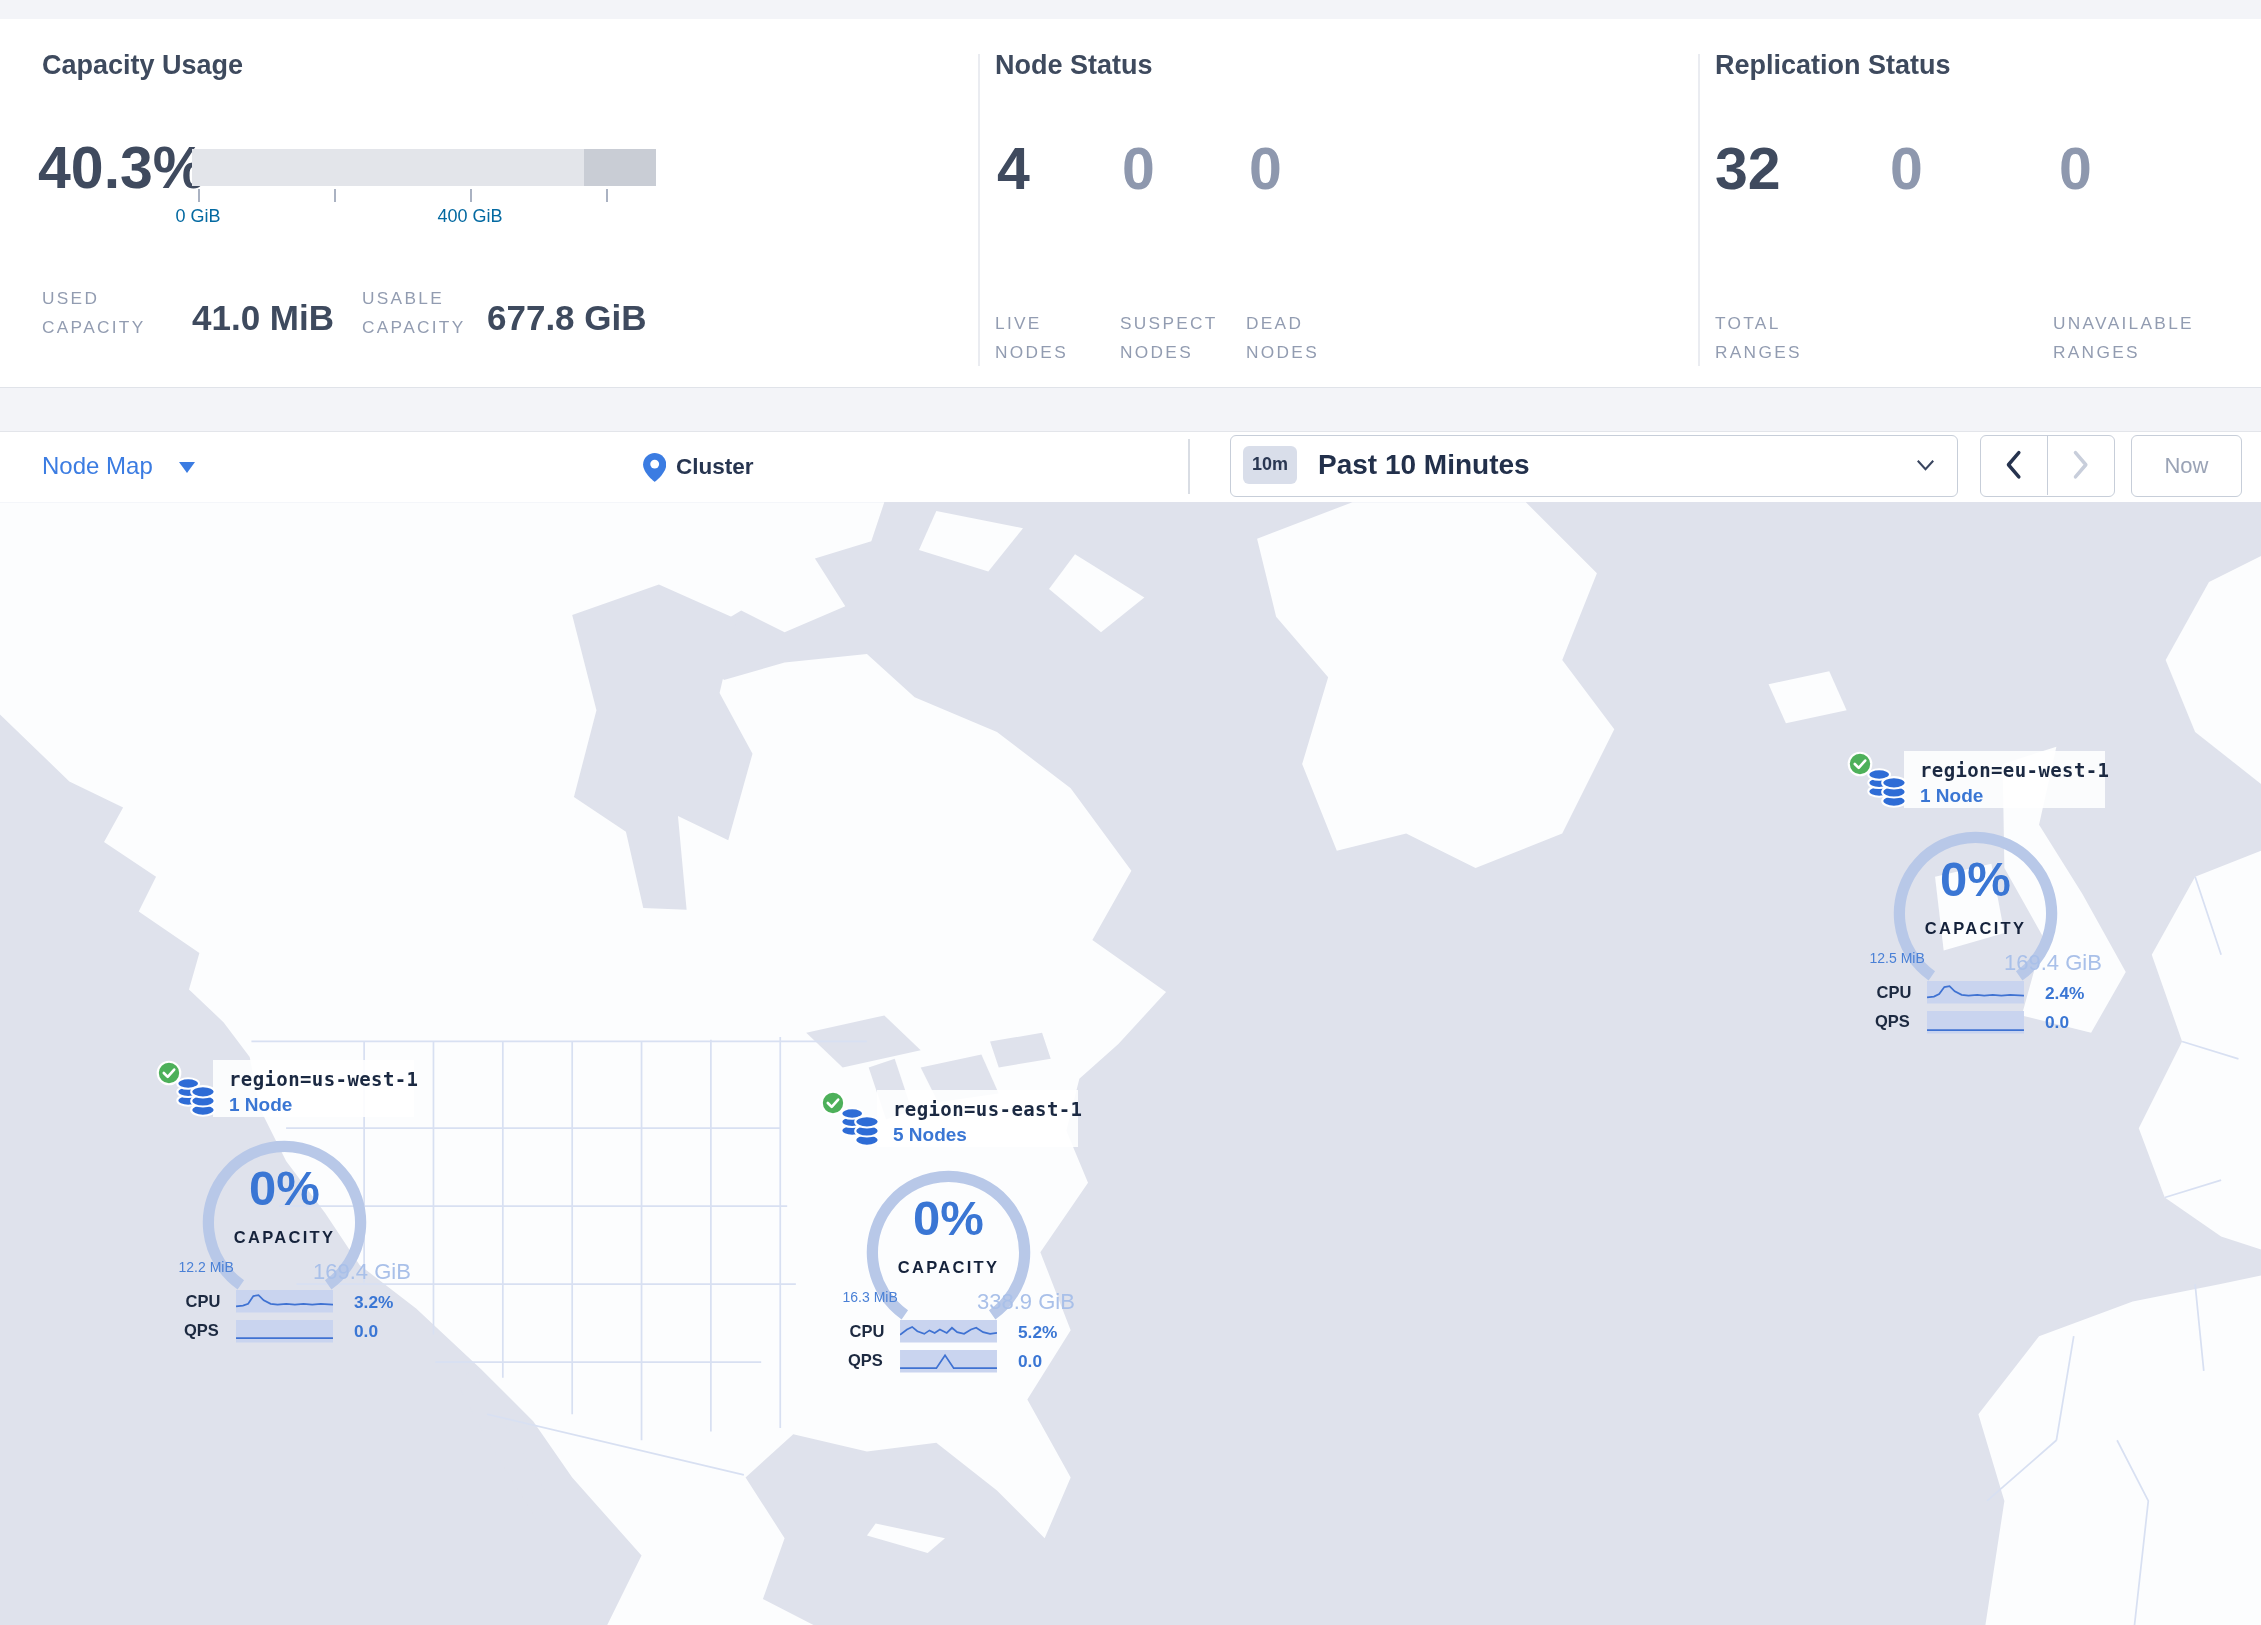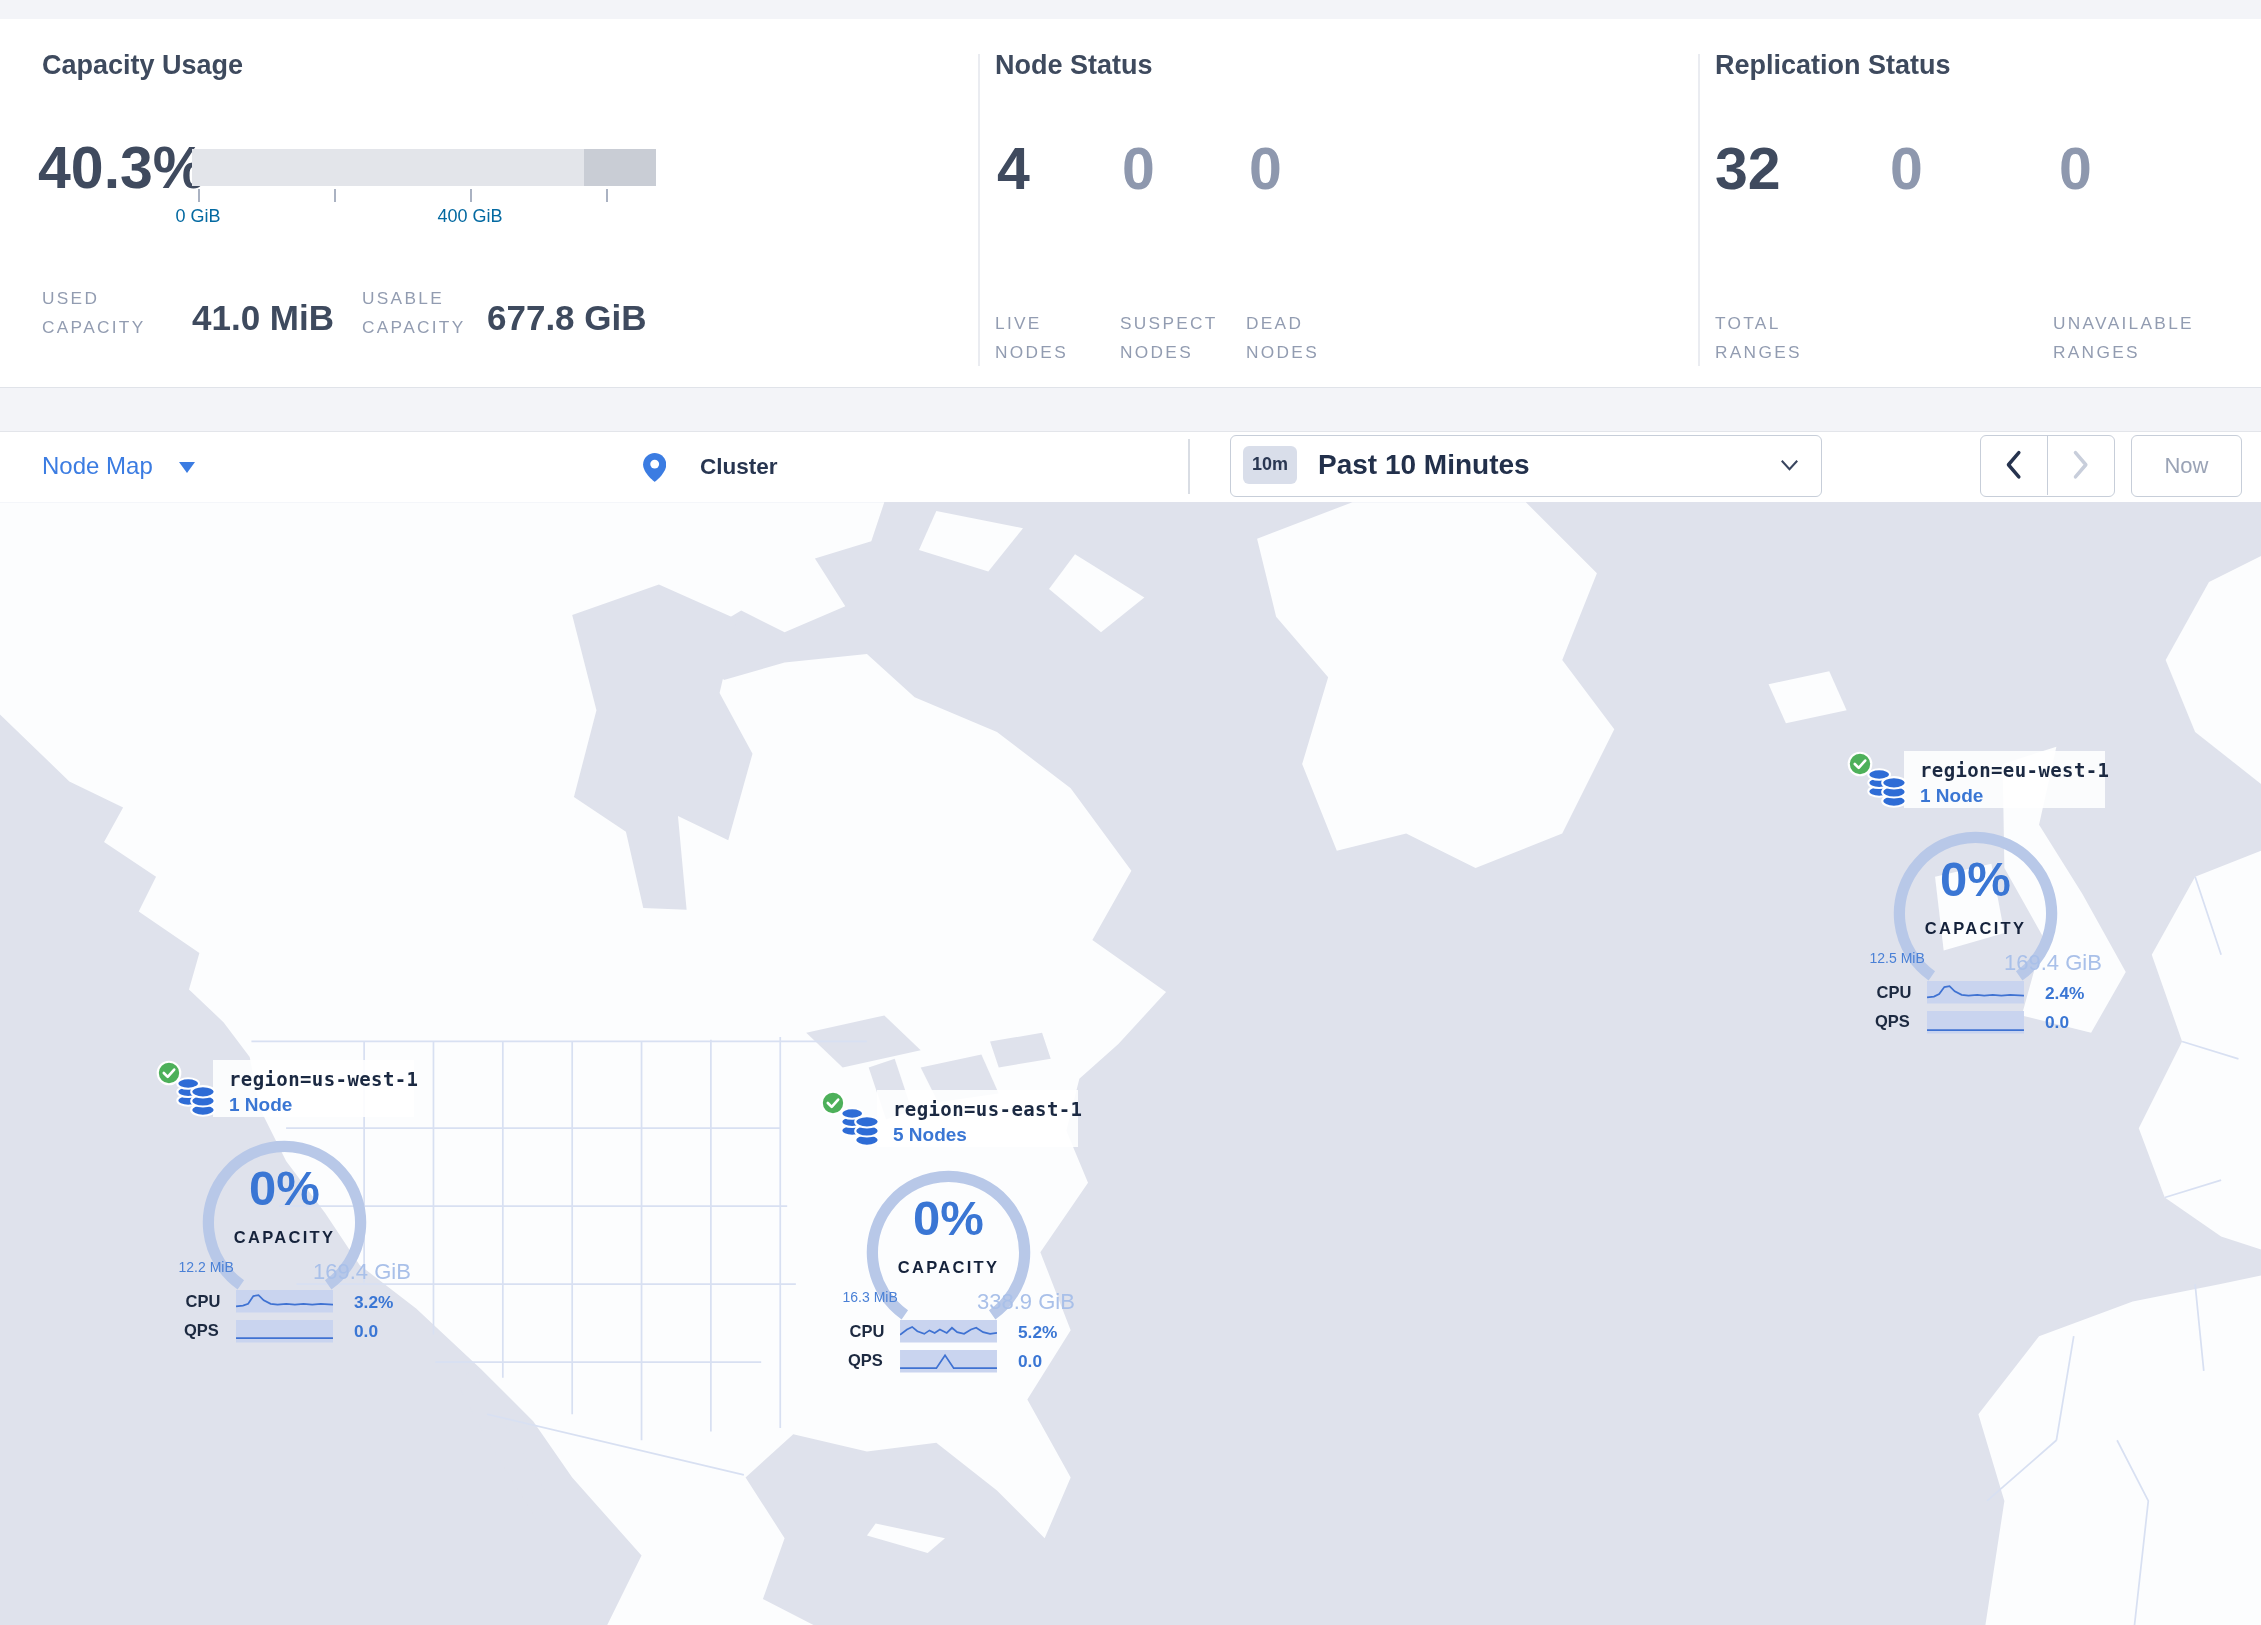"Cluster" .crumb-text { margin-left: 24px -> none }
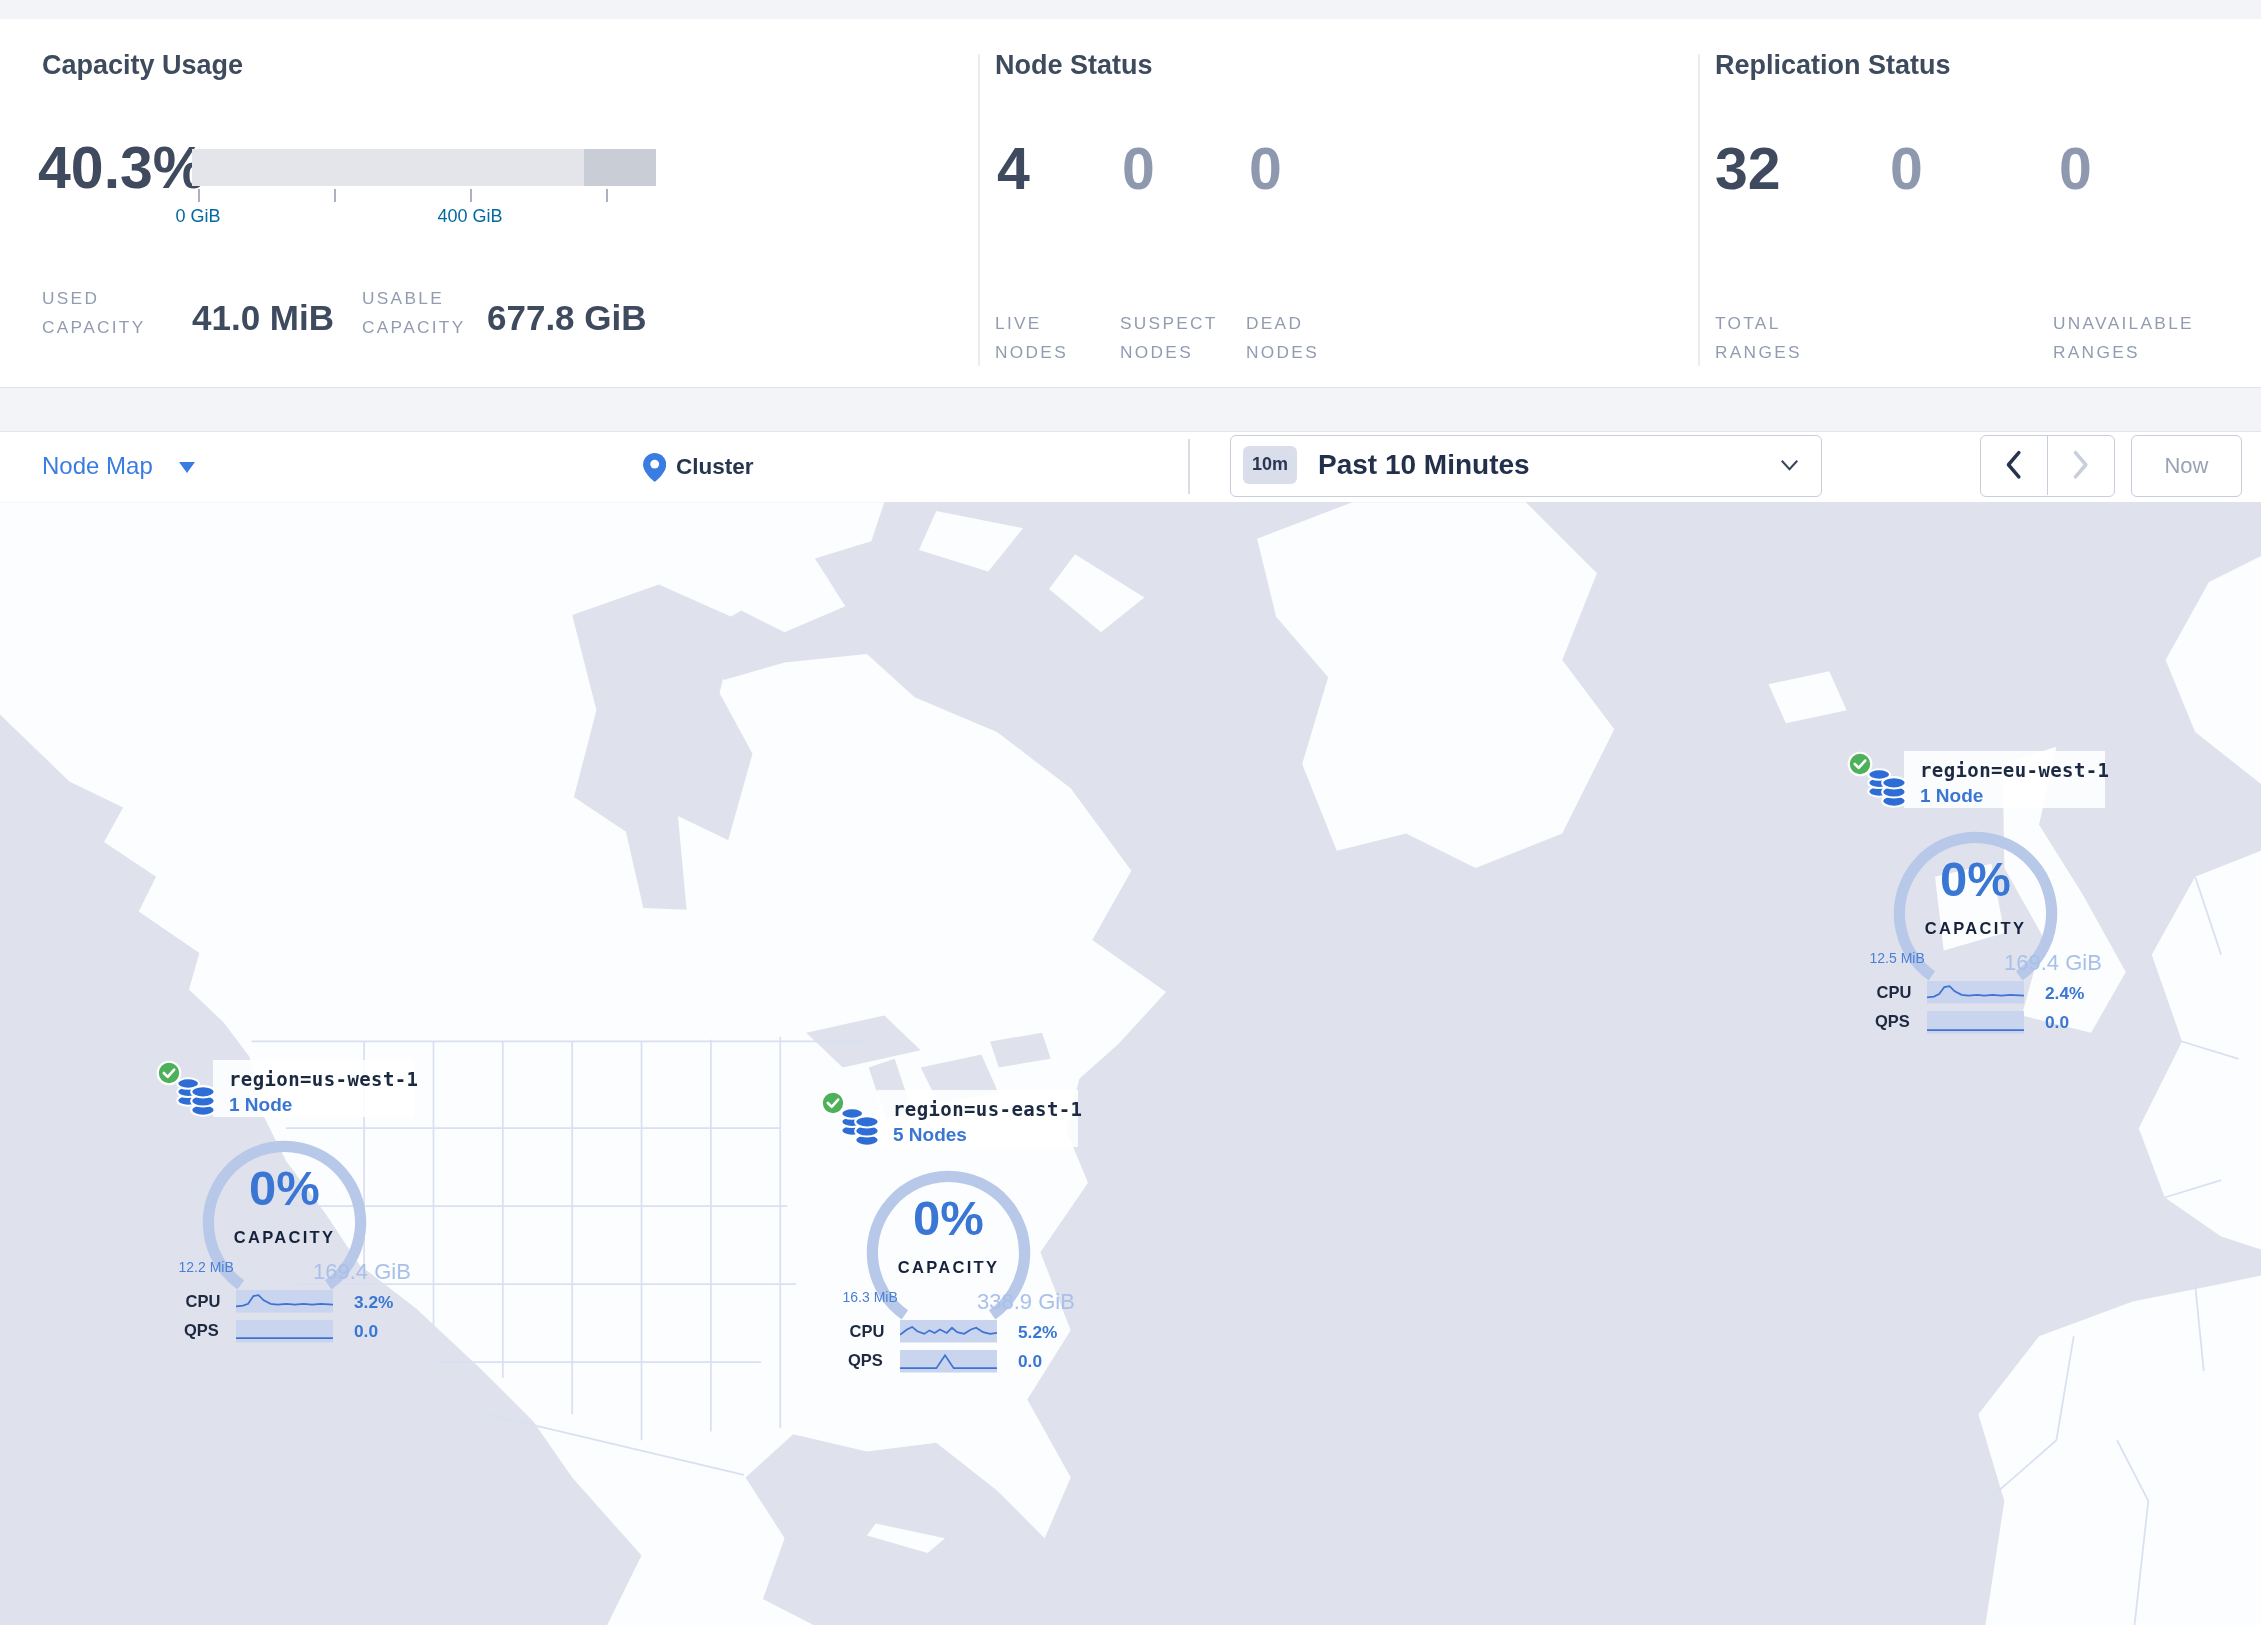"10m" .time-box { width: 592px -> 728px }
